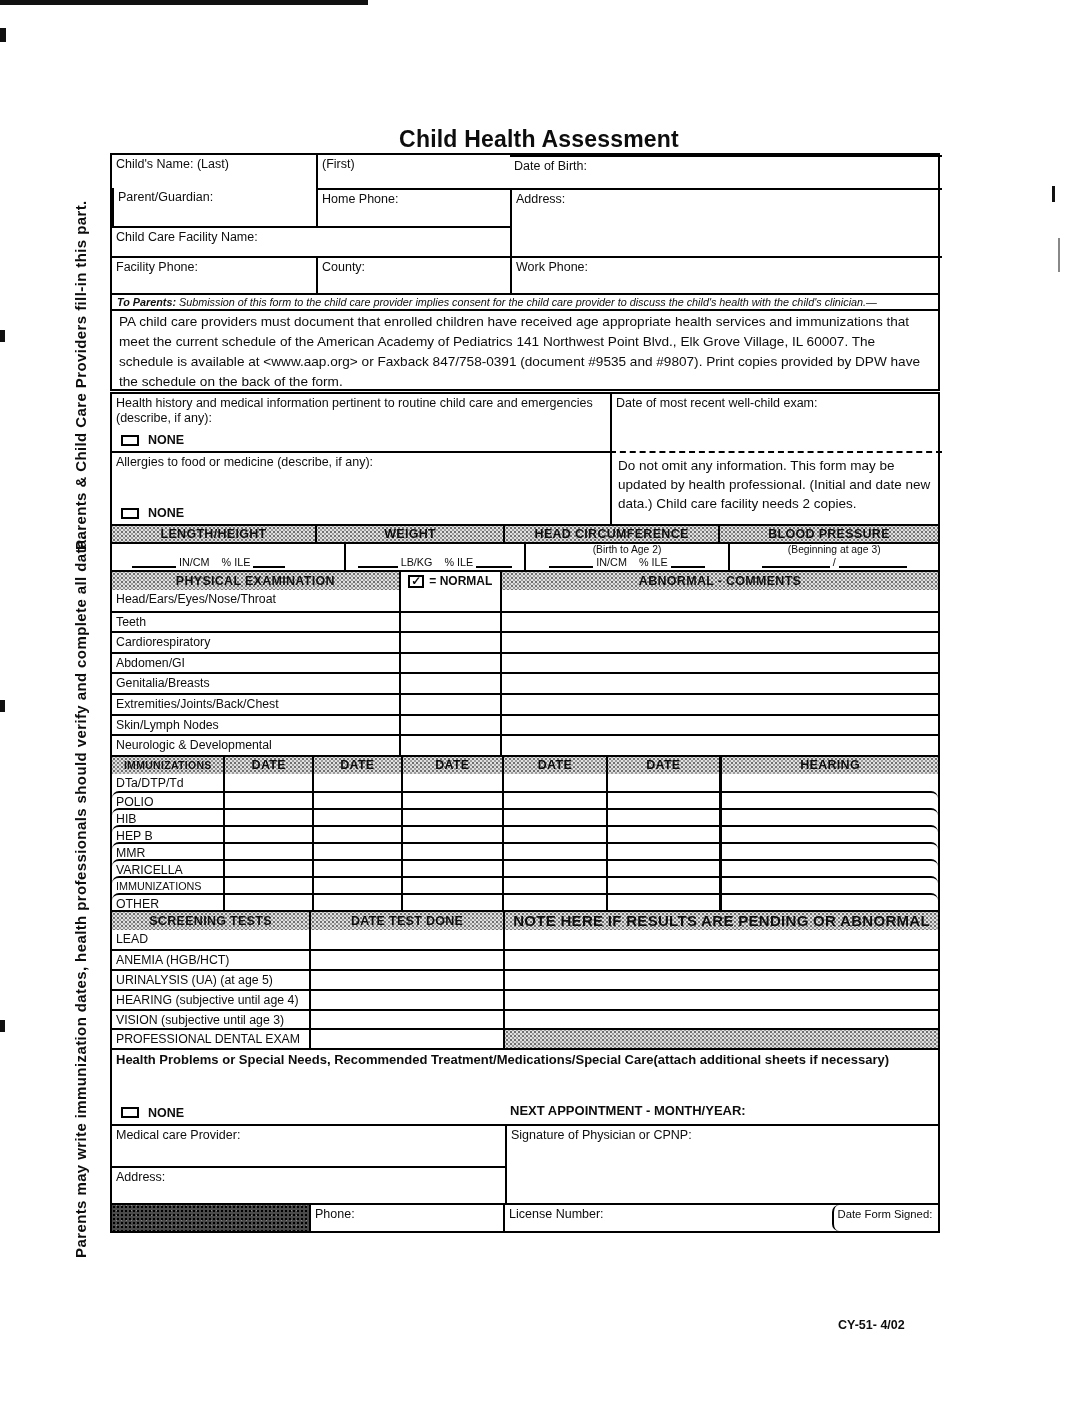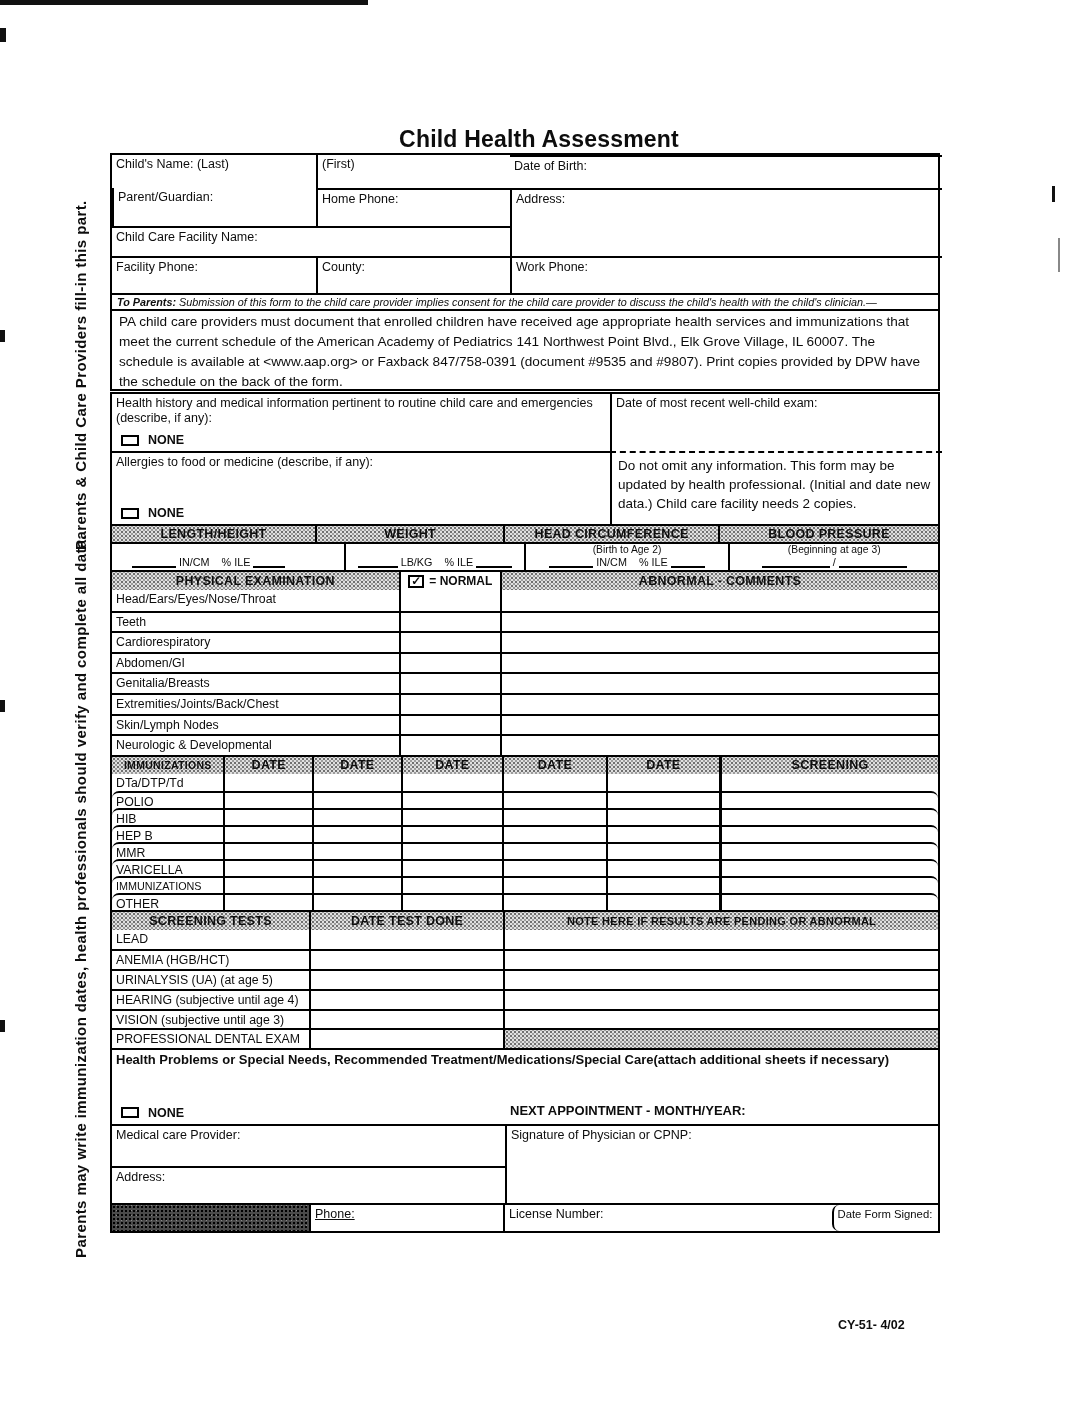"SCREENING" div.hd { text: SCREENING -> HEARING }
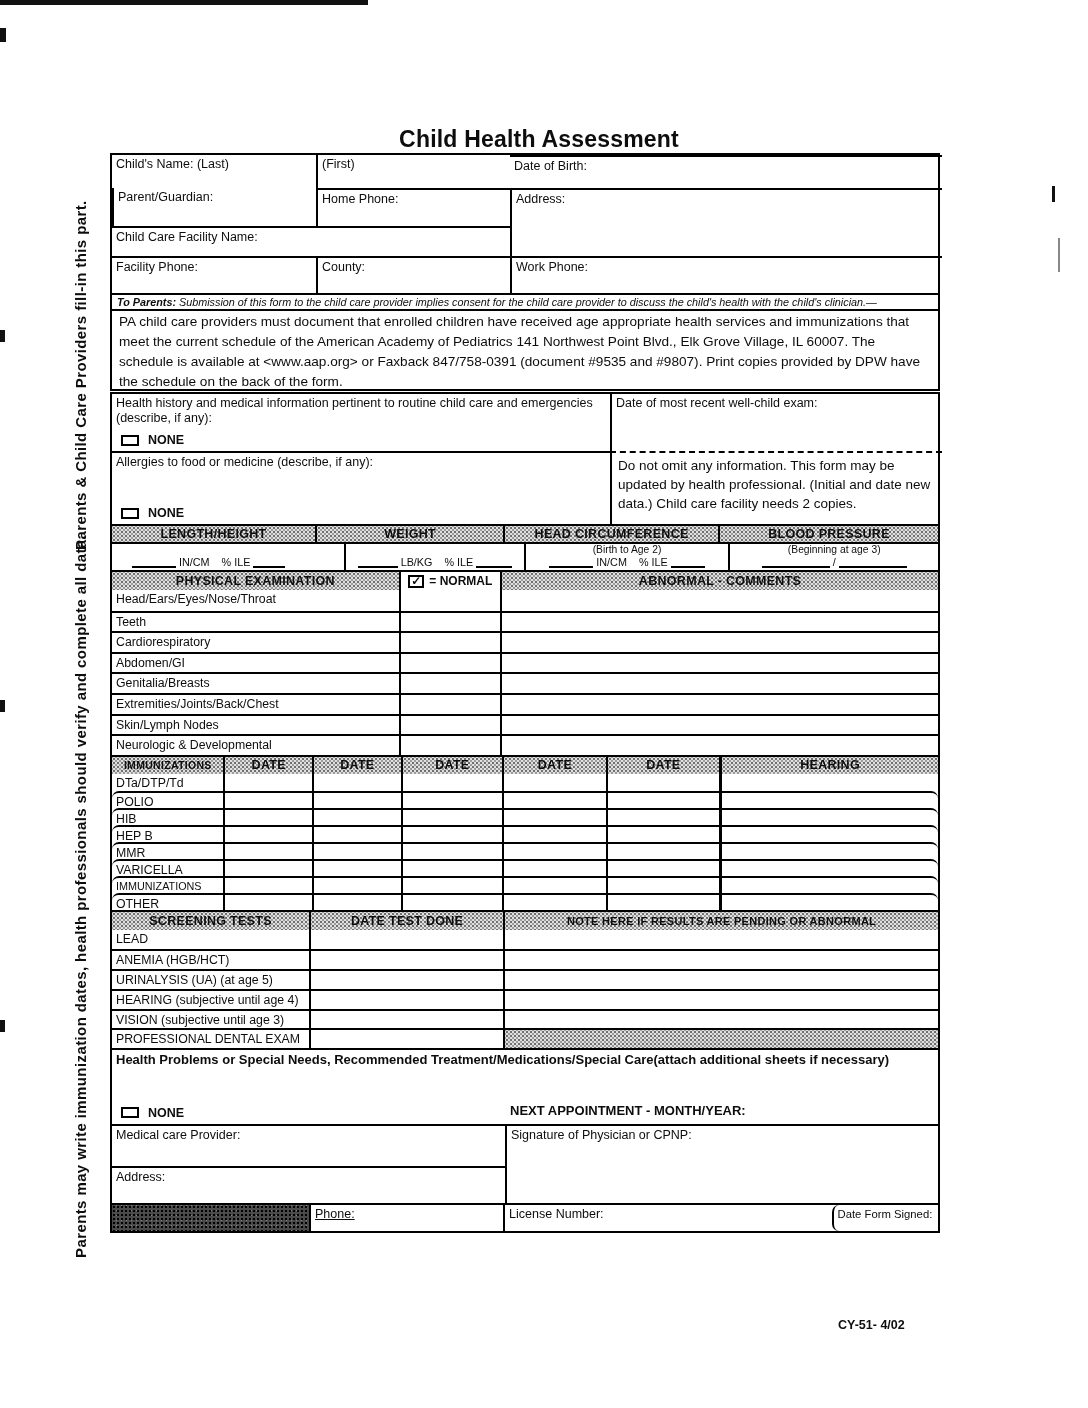"NOTE HERE IF RESULTS ARE" div.hd { font-size: 11px -> 15px }
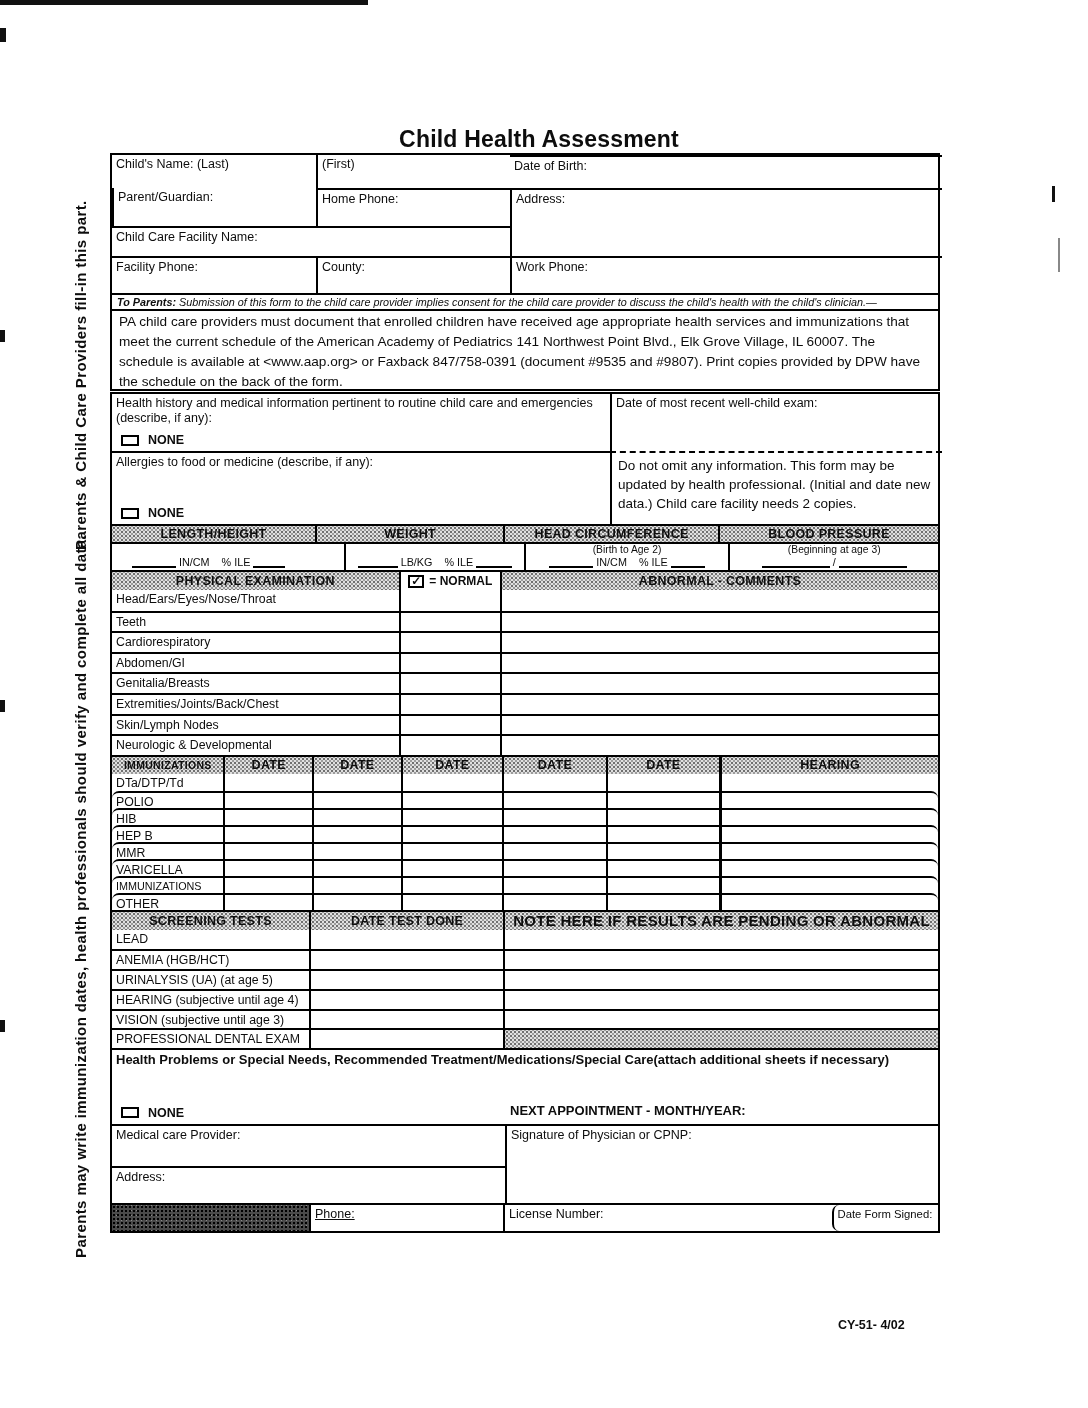"Phone:" .bt-phone { text-decoration: underline -> none }
